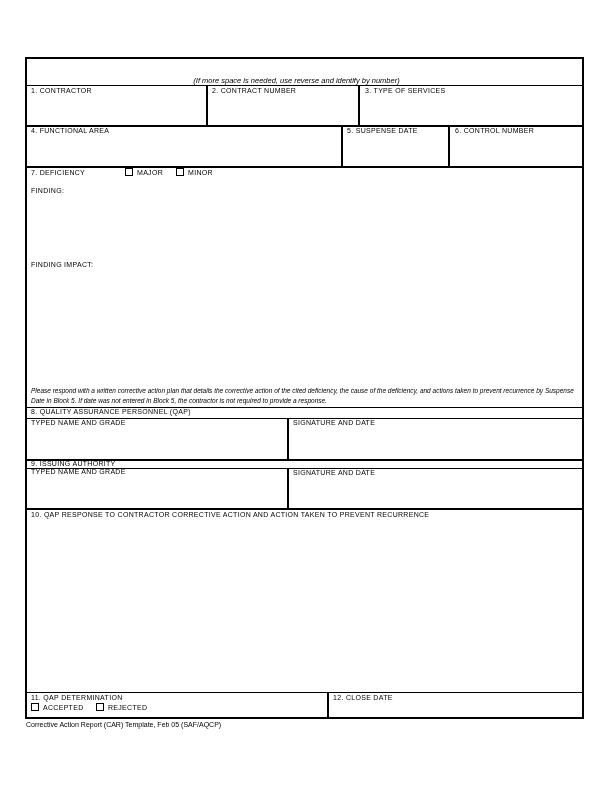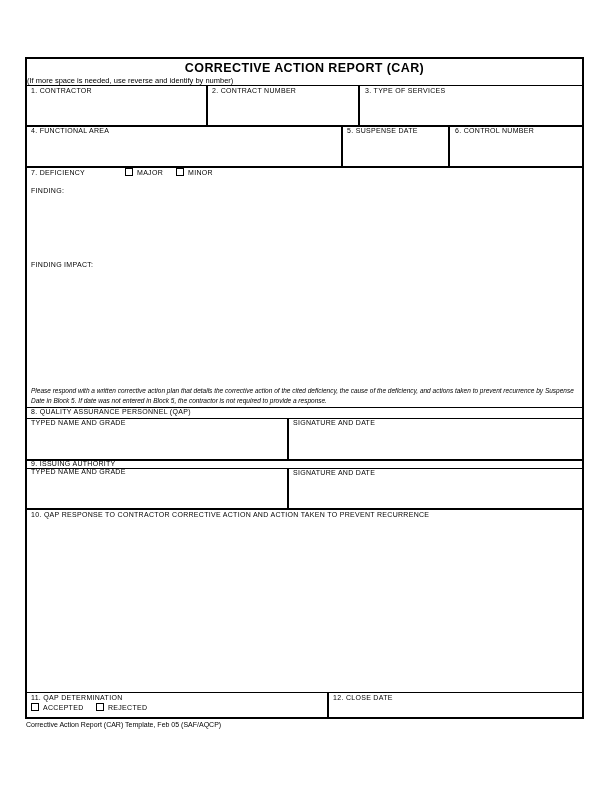"CORRECTIVE ACTION REPORT (CAR)" div.title { html: <div>CORRECTIVE ACTION REPORT (CAR)</div> -> none }
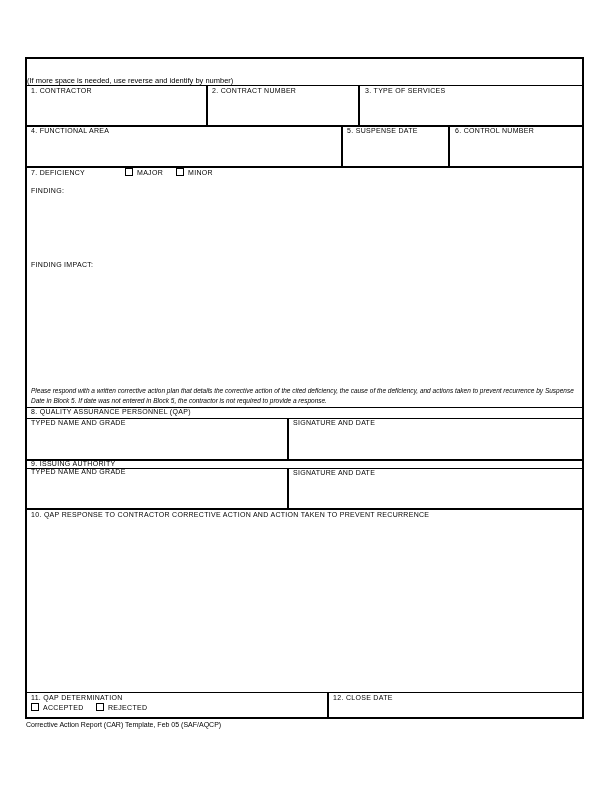"(If more space is needed," .subtitle { font-style: none -> italic; text-align: none -> center }
